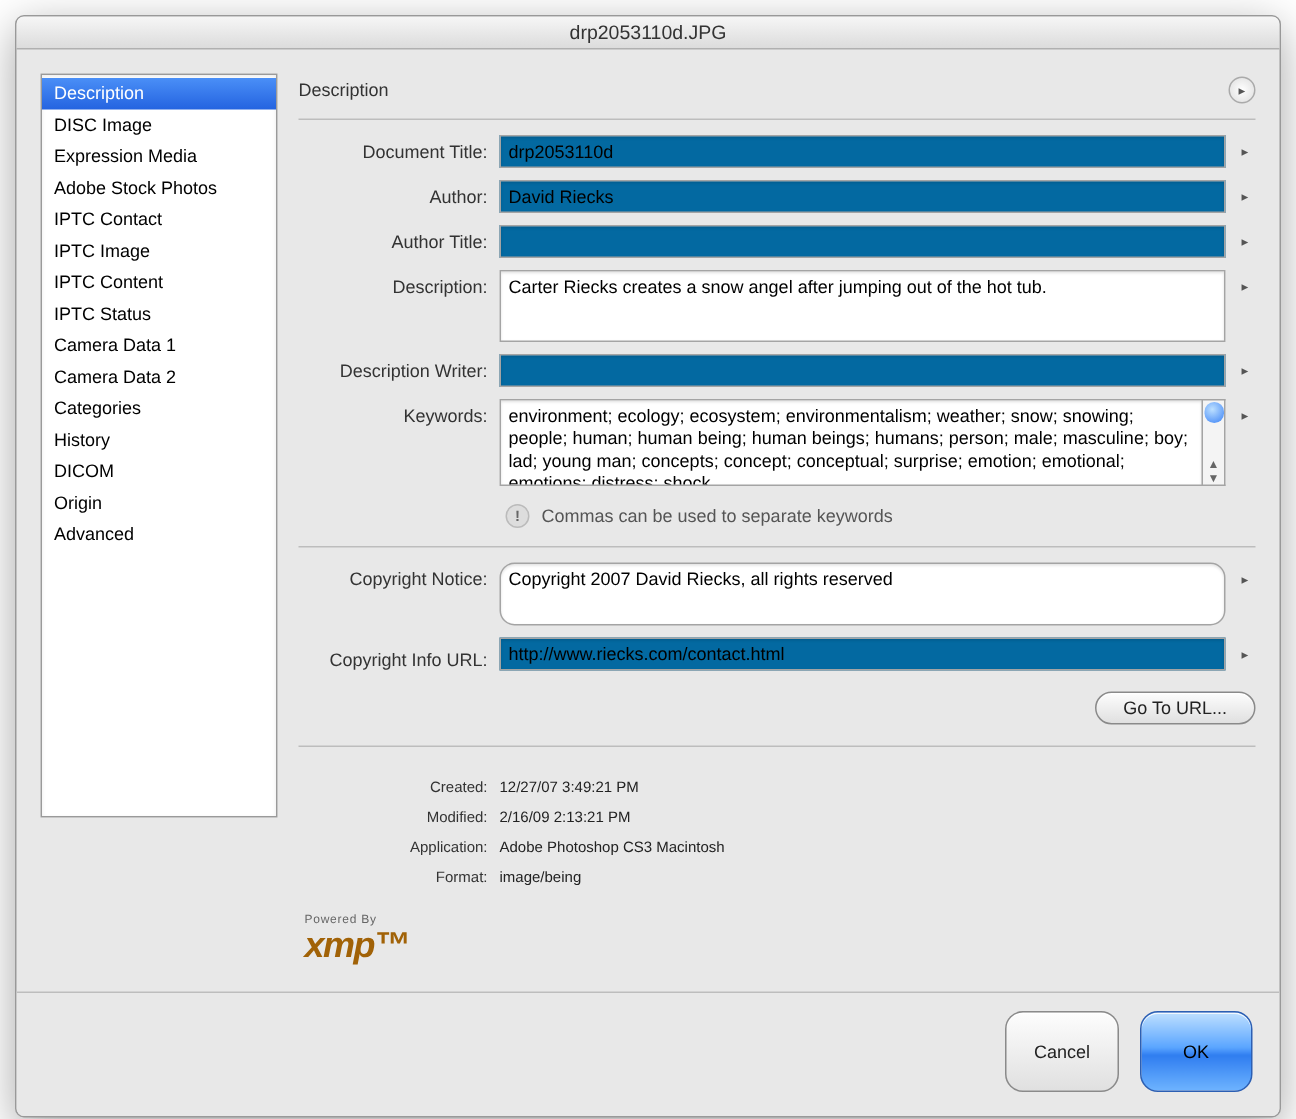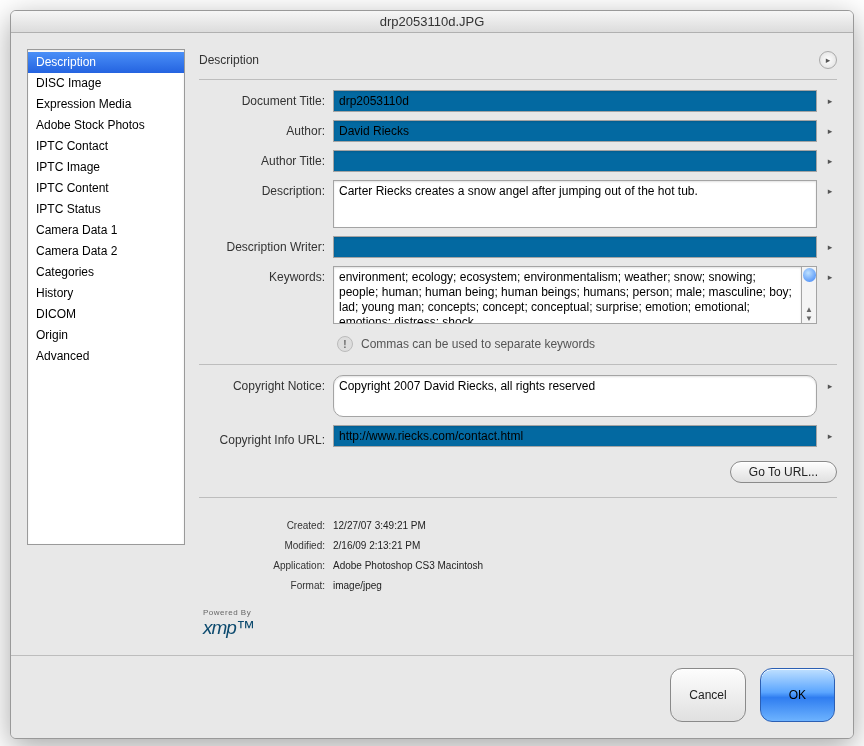"image/jpeg" div.meta-val { text: image/jpeg -> image/being }
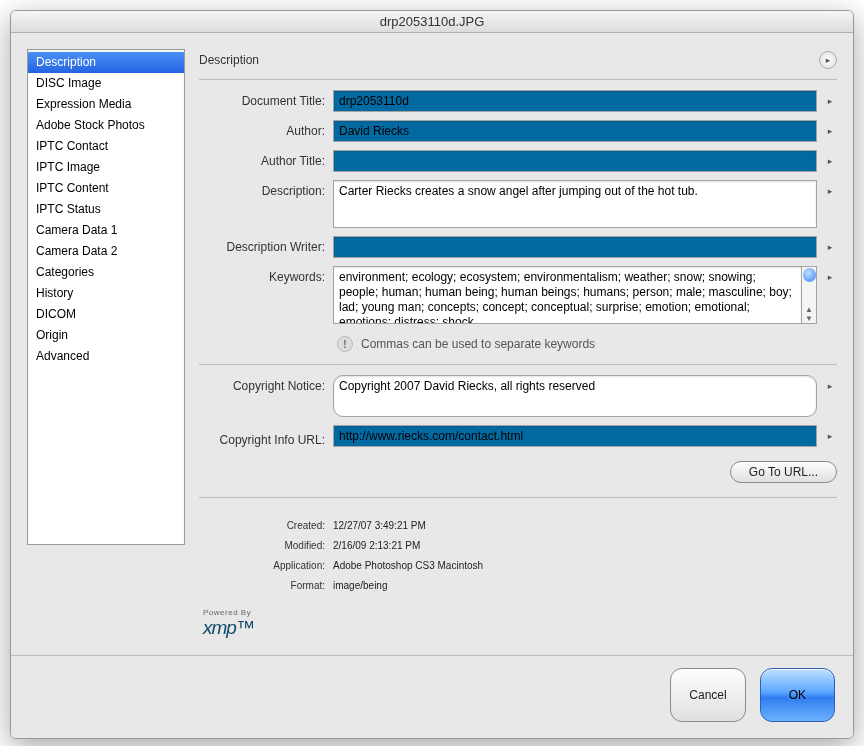"xmp™" .xmp .logo { color: #0c4a6e -> #a16207; font-size: 19px -> 24px; font-weight: normal -> bold }
